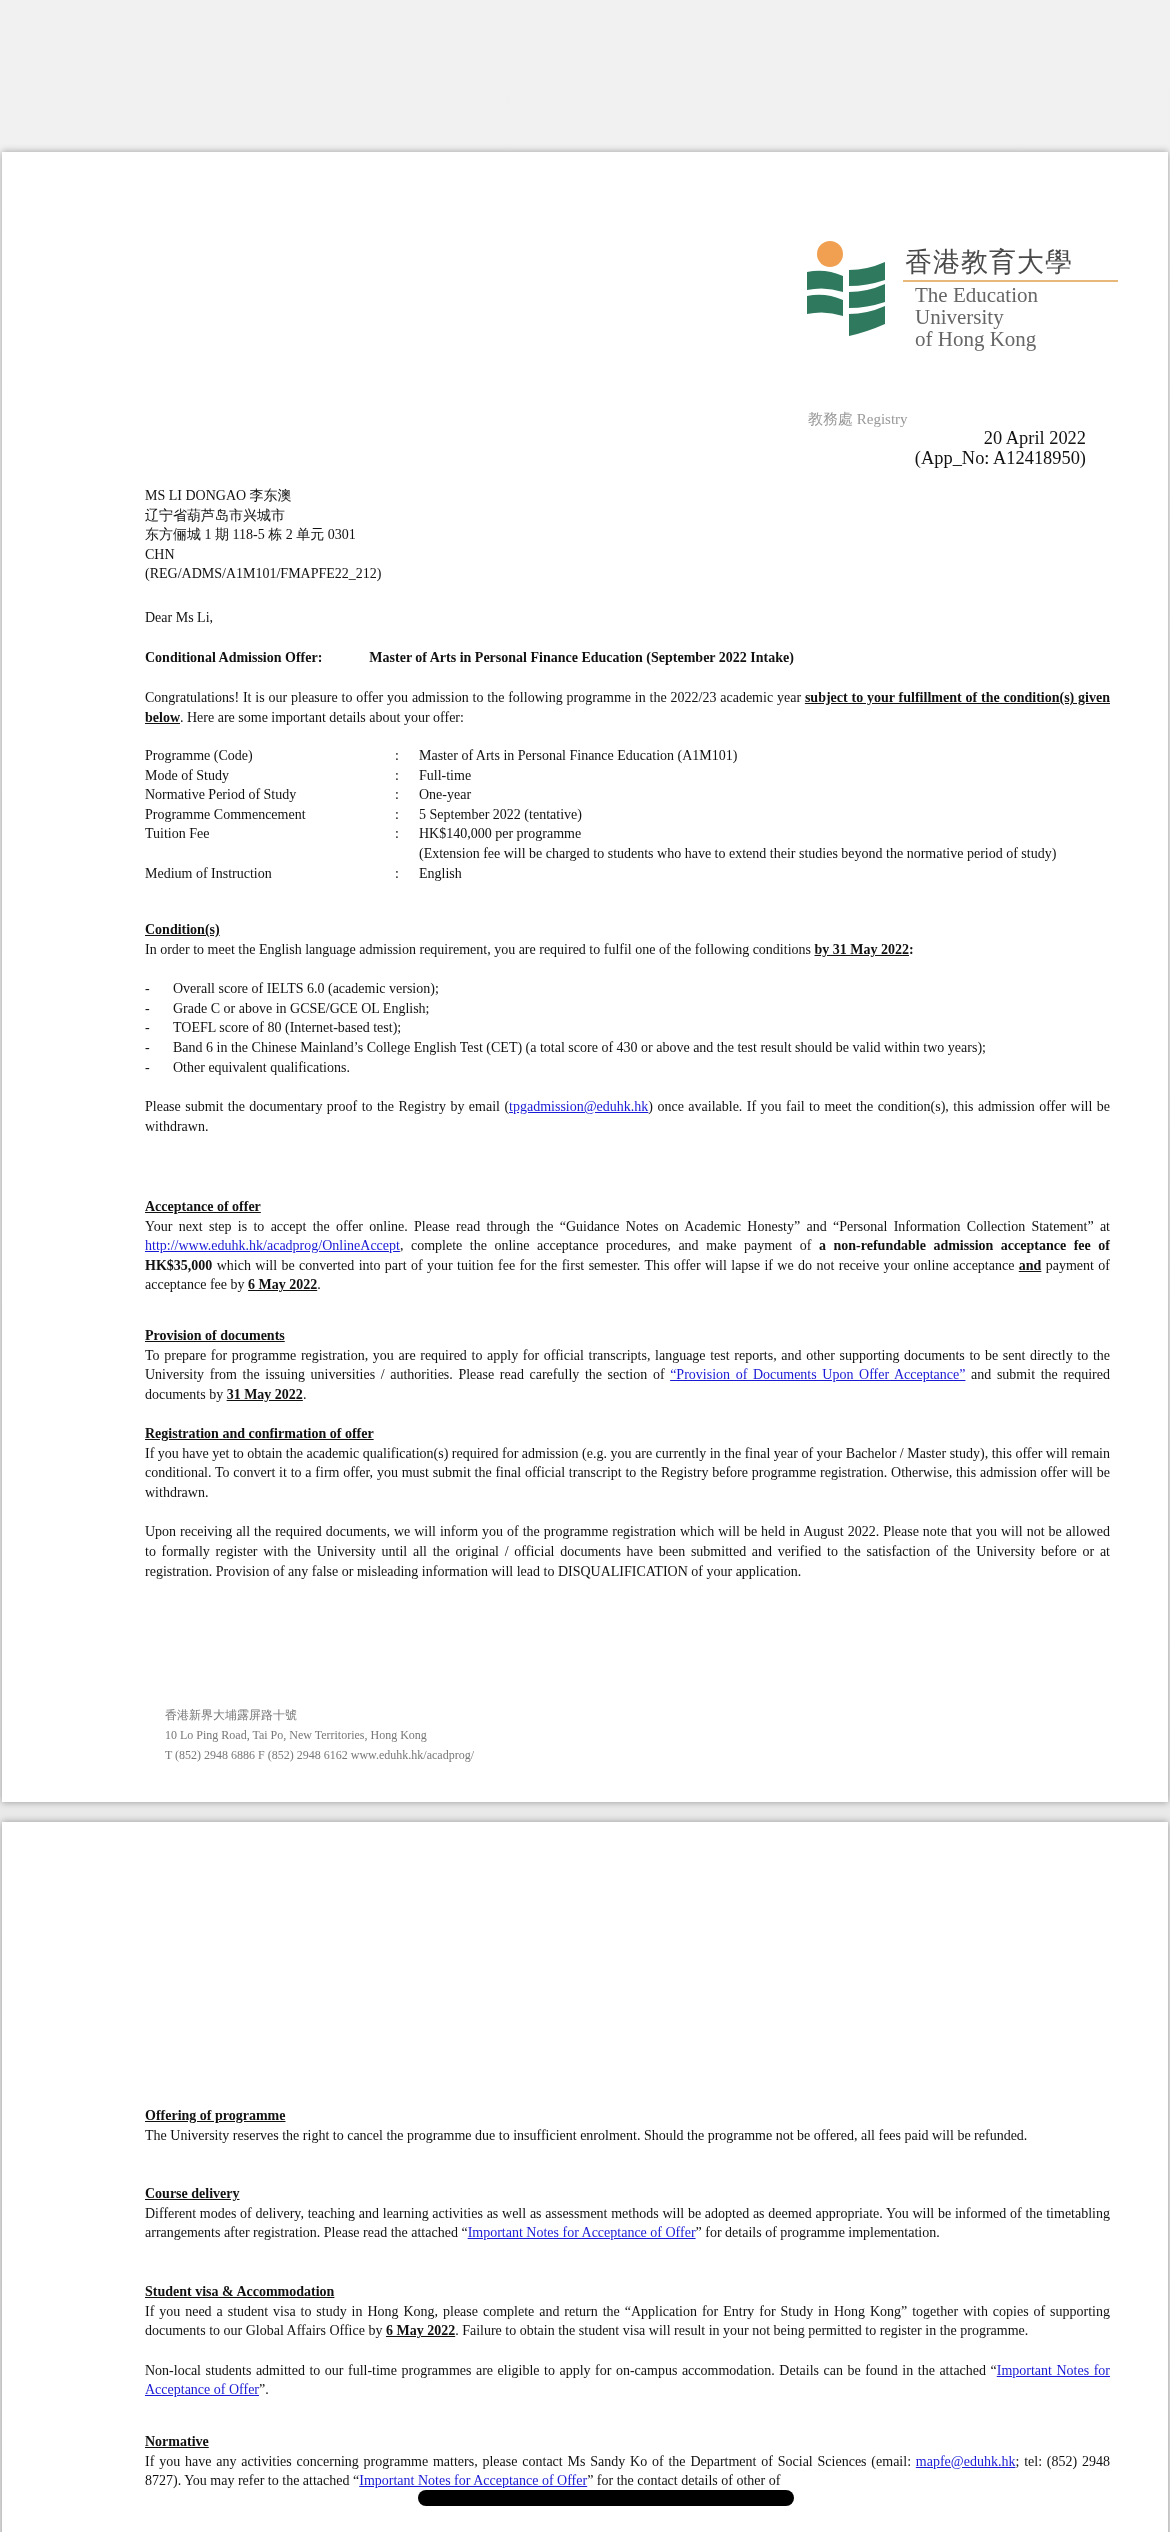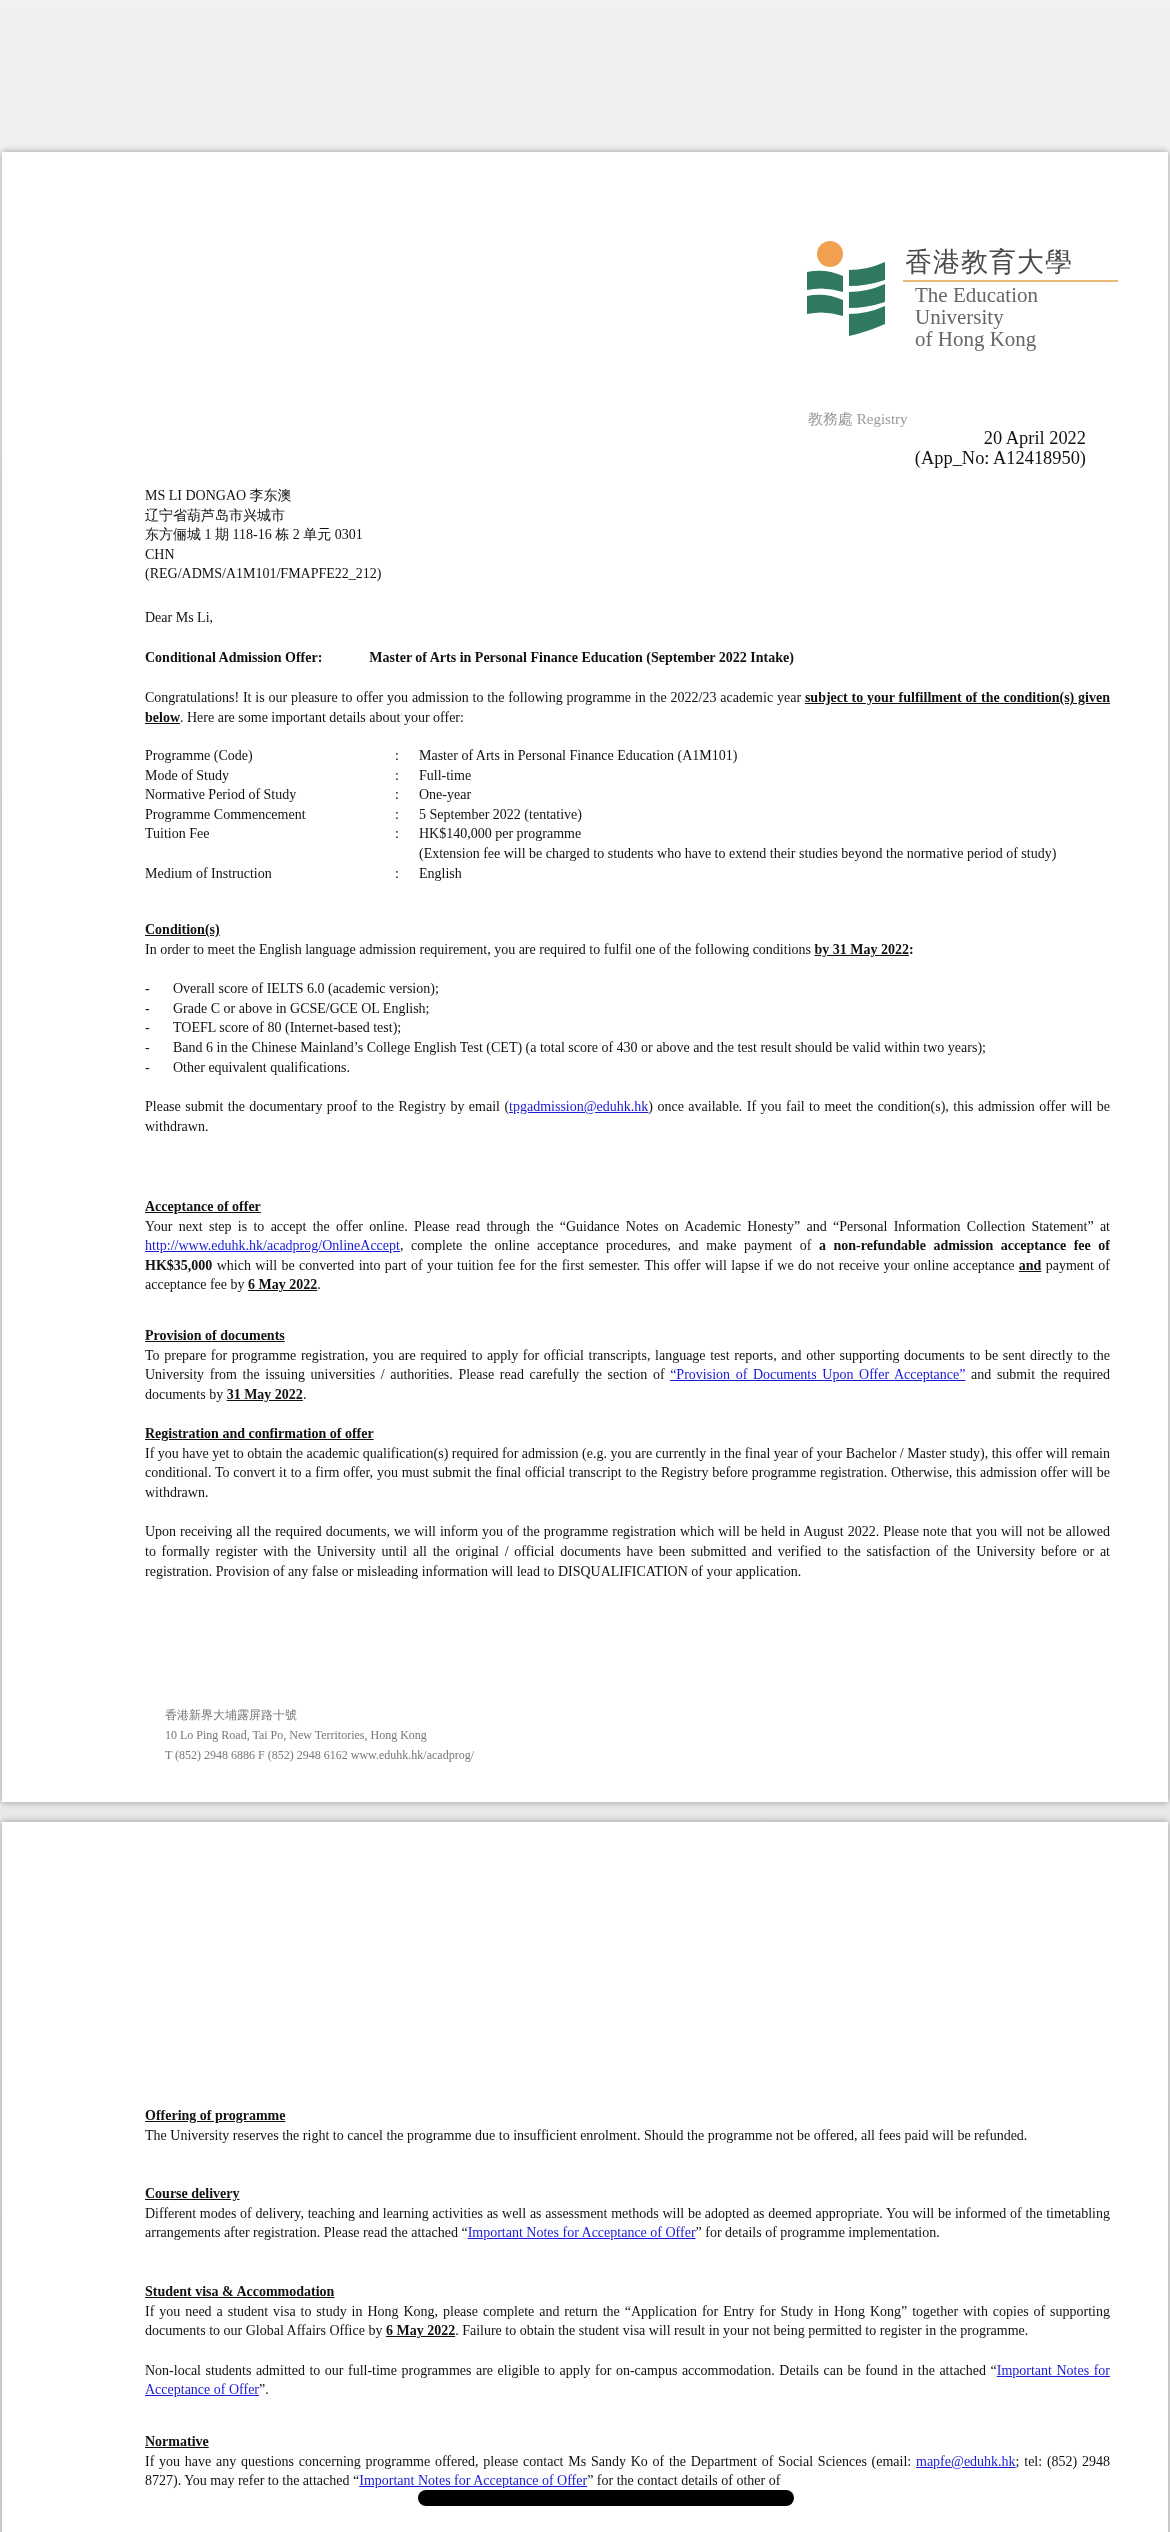"东方俪城 1 期 118-16 栋" div { text: 118-16 -> 118-5 }
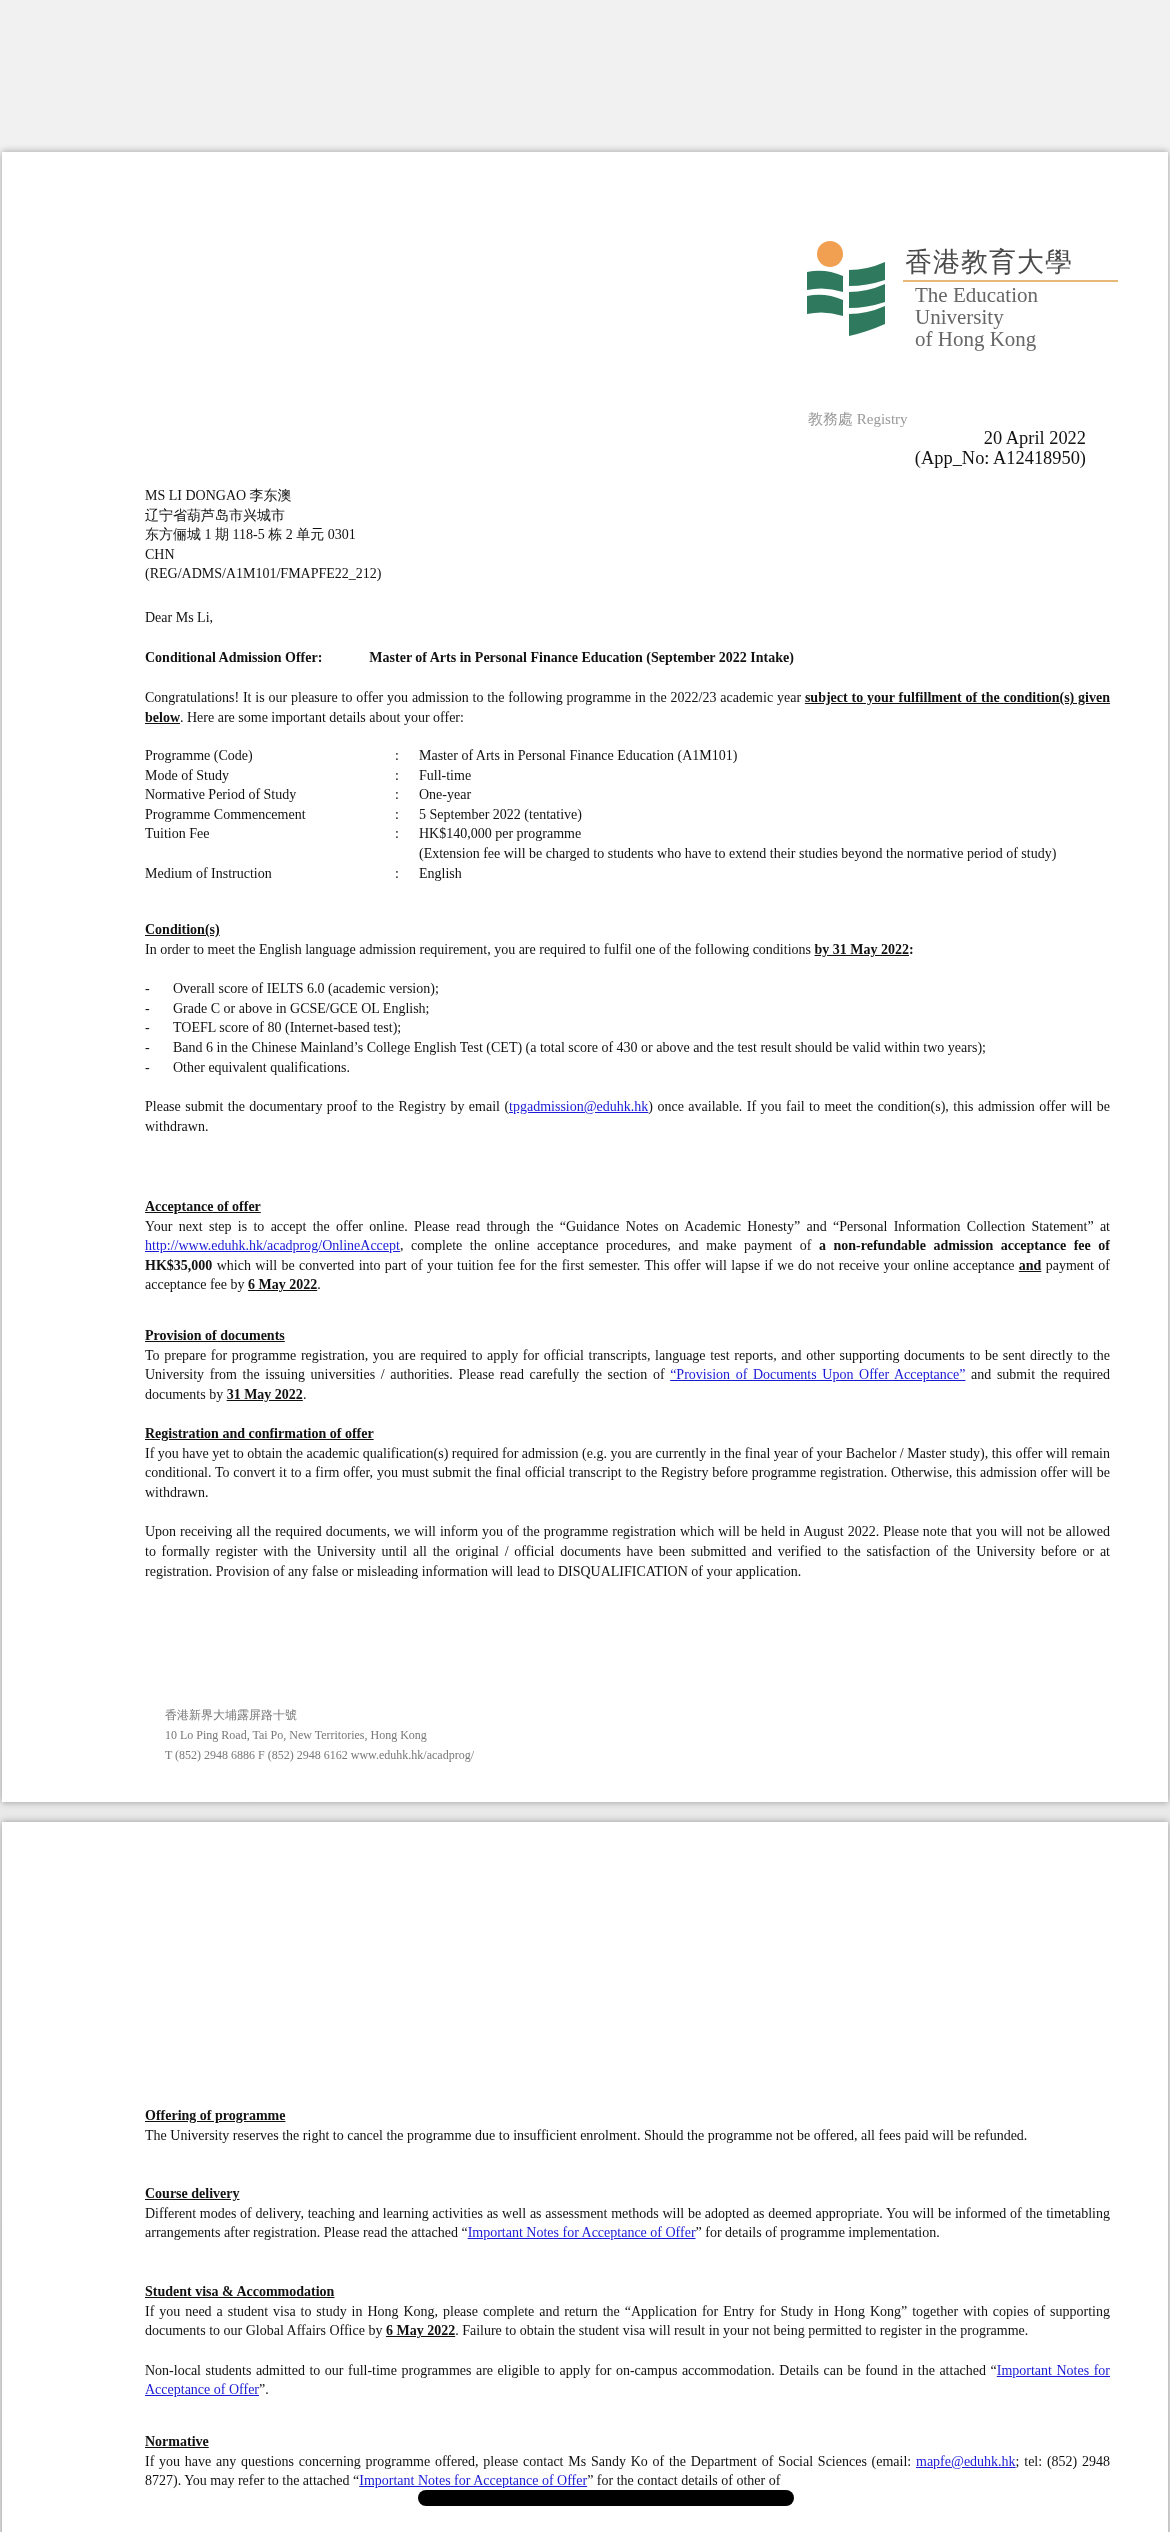"If you have any questions" span { text: questions concerning programme offered -> activities concerning programme matters }
